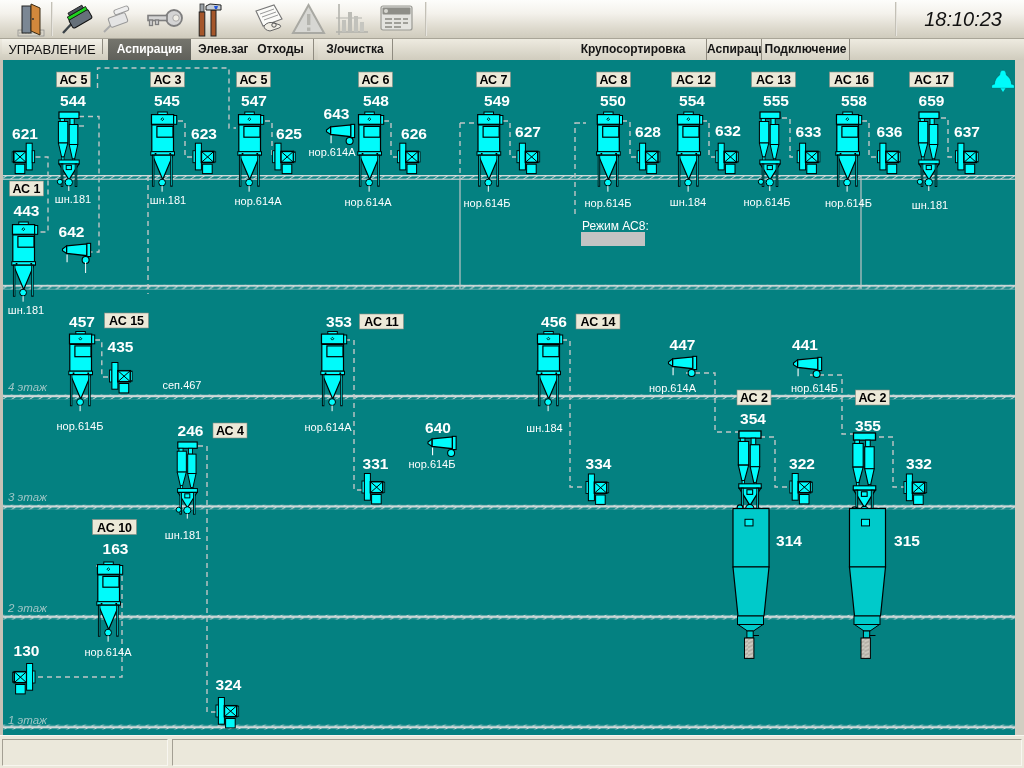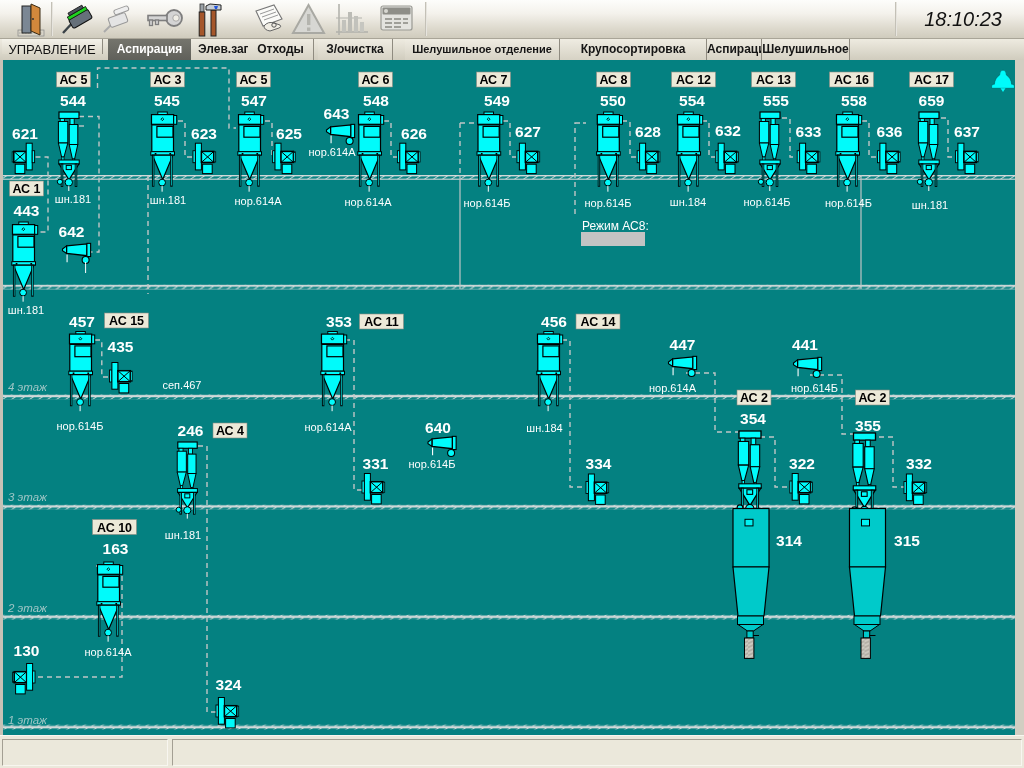"Шелушильное отделение" div.tab { html: <div>Шелушильное отделение</div> -> none }
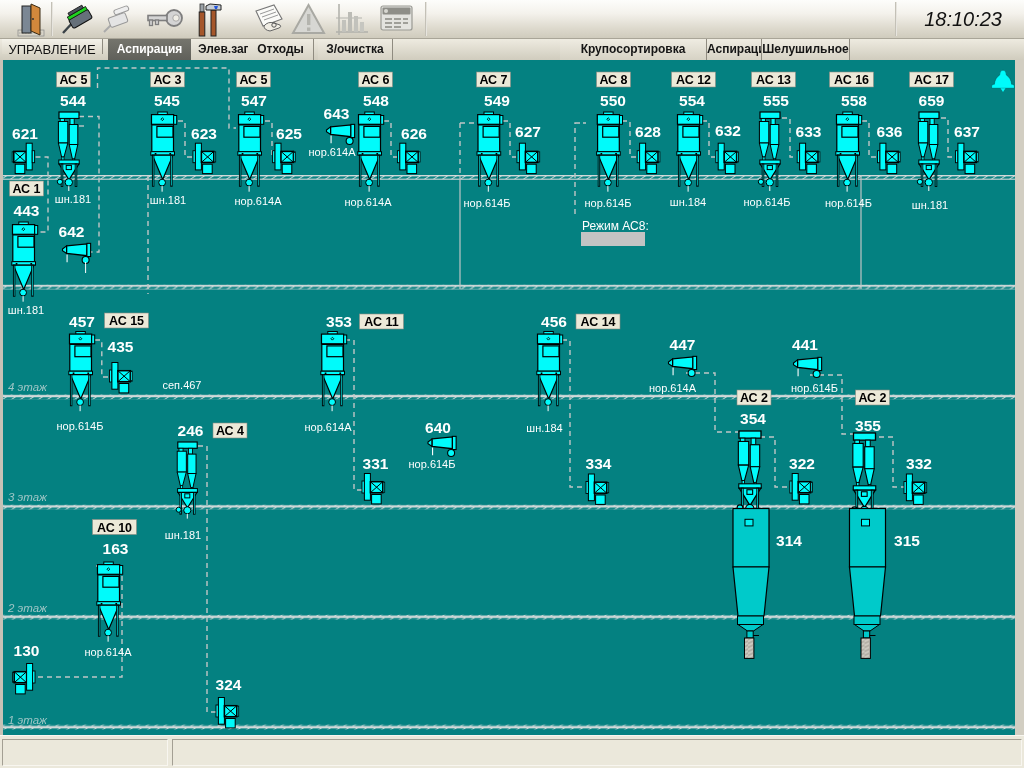"Шелушильное" div.tab { text: Шелушильное -> Подключение }
